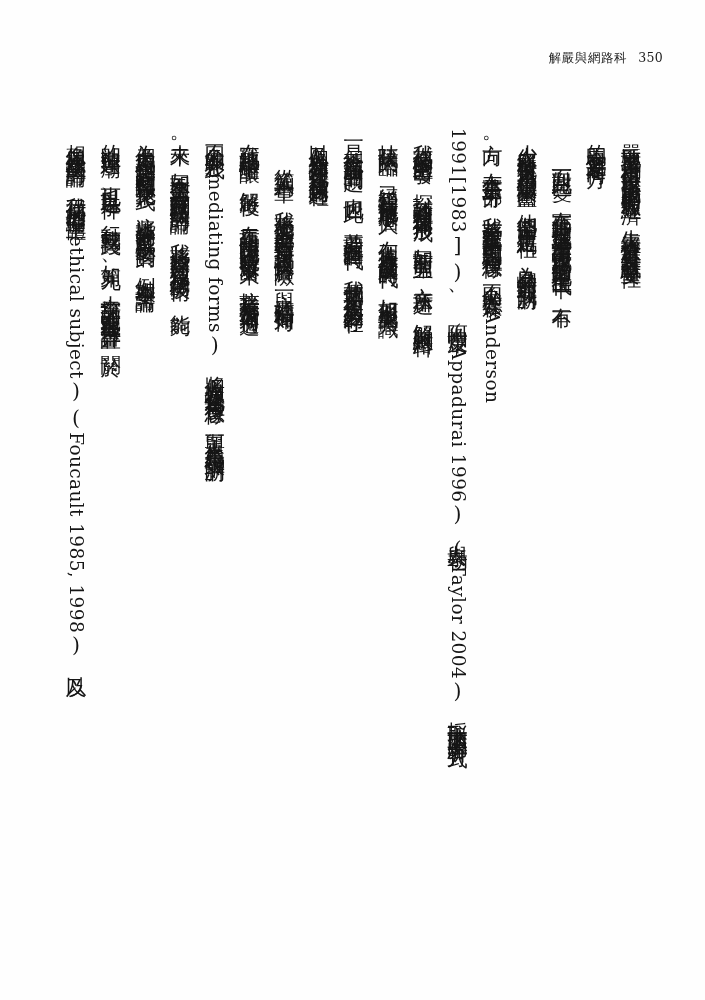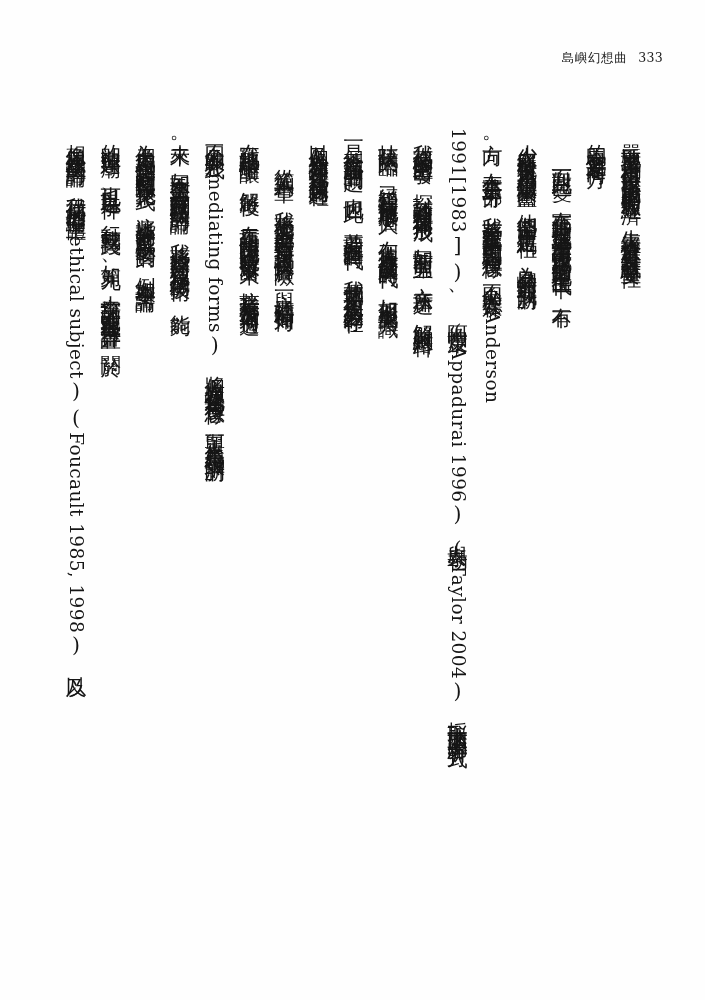"島嶼幻想曲" span.book-title { text: 島嶼幻想曲 -> 解嚴與網路科 }
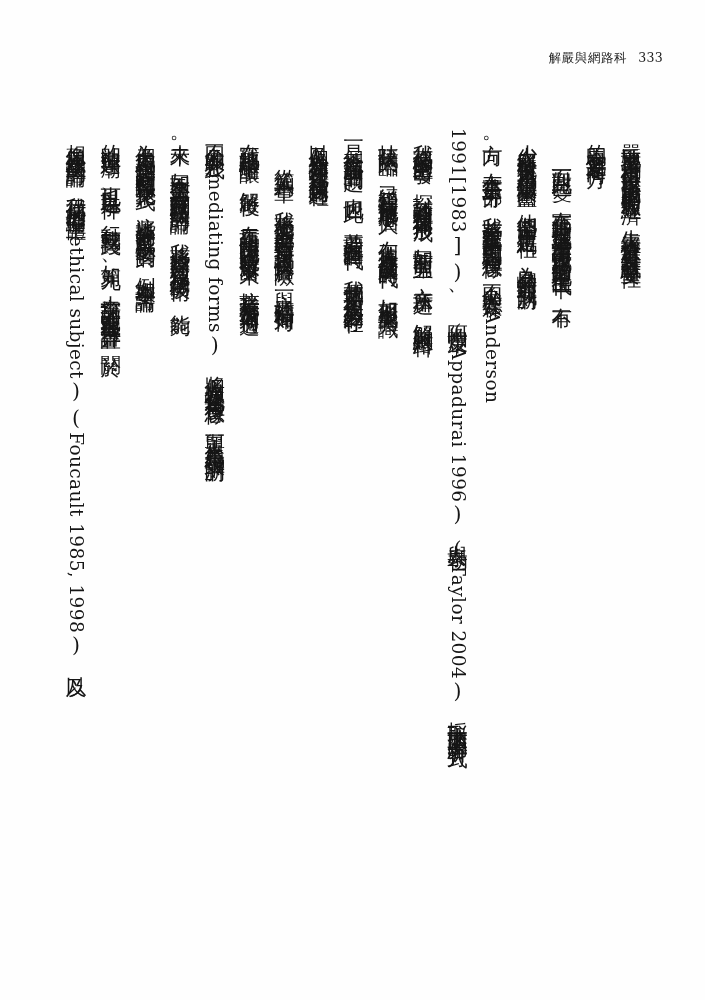"333" span.folio { text: 333 -> 350 }
